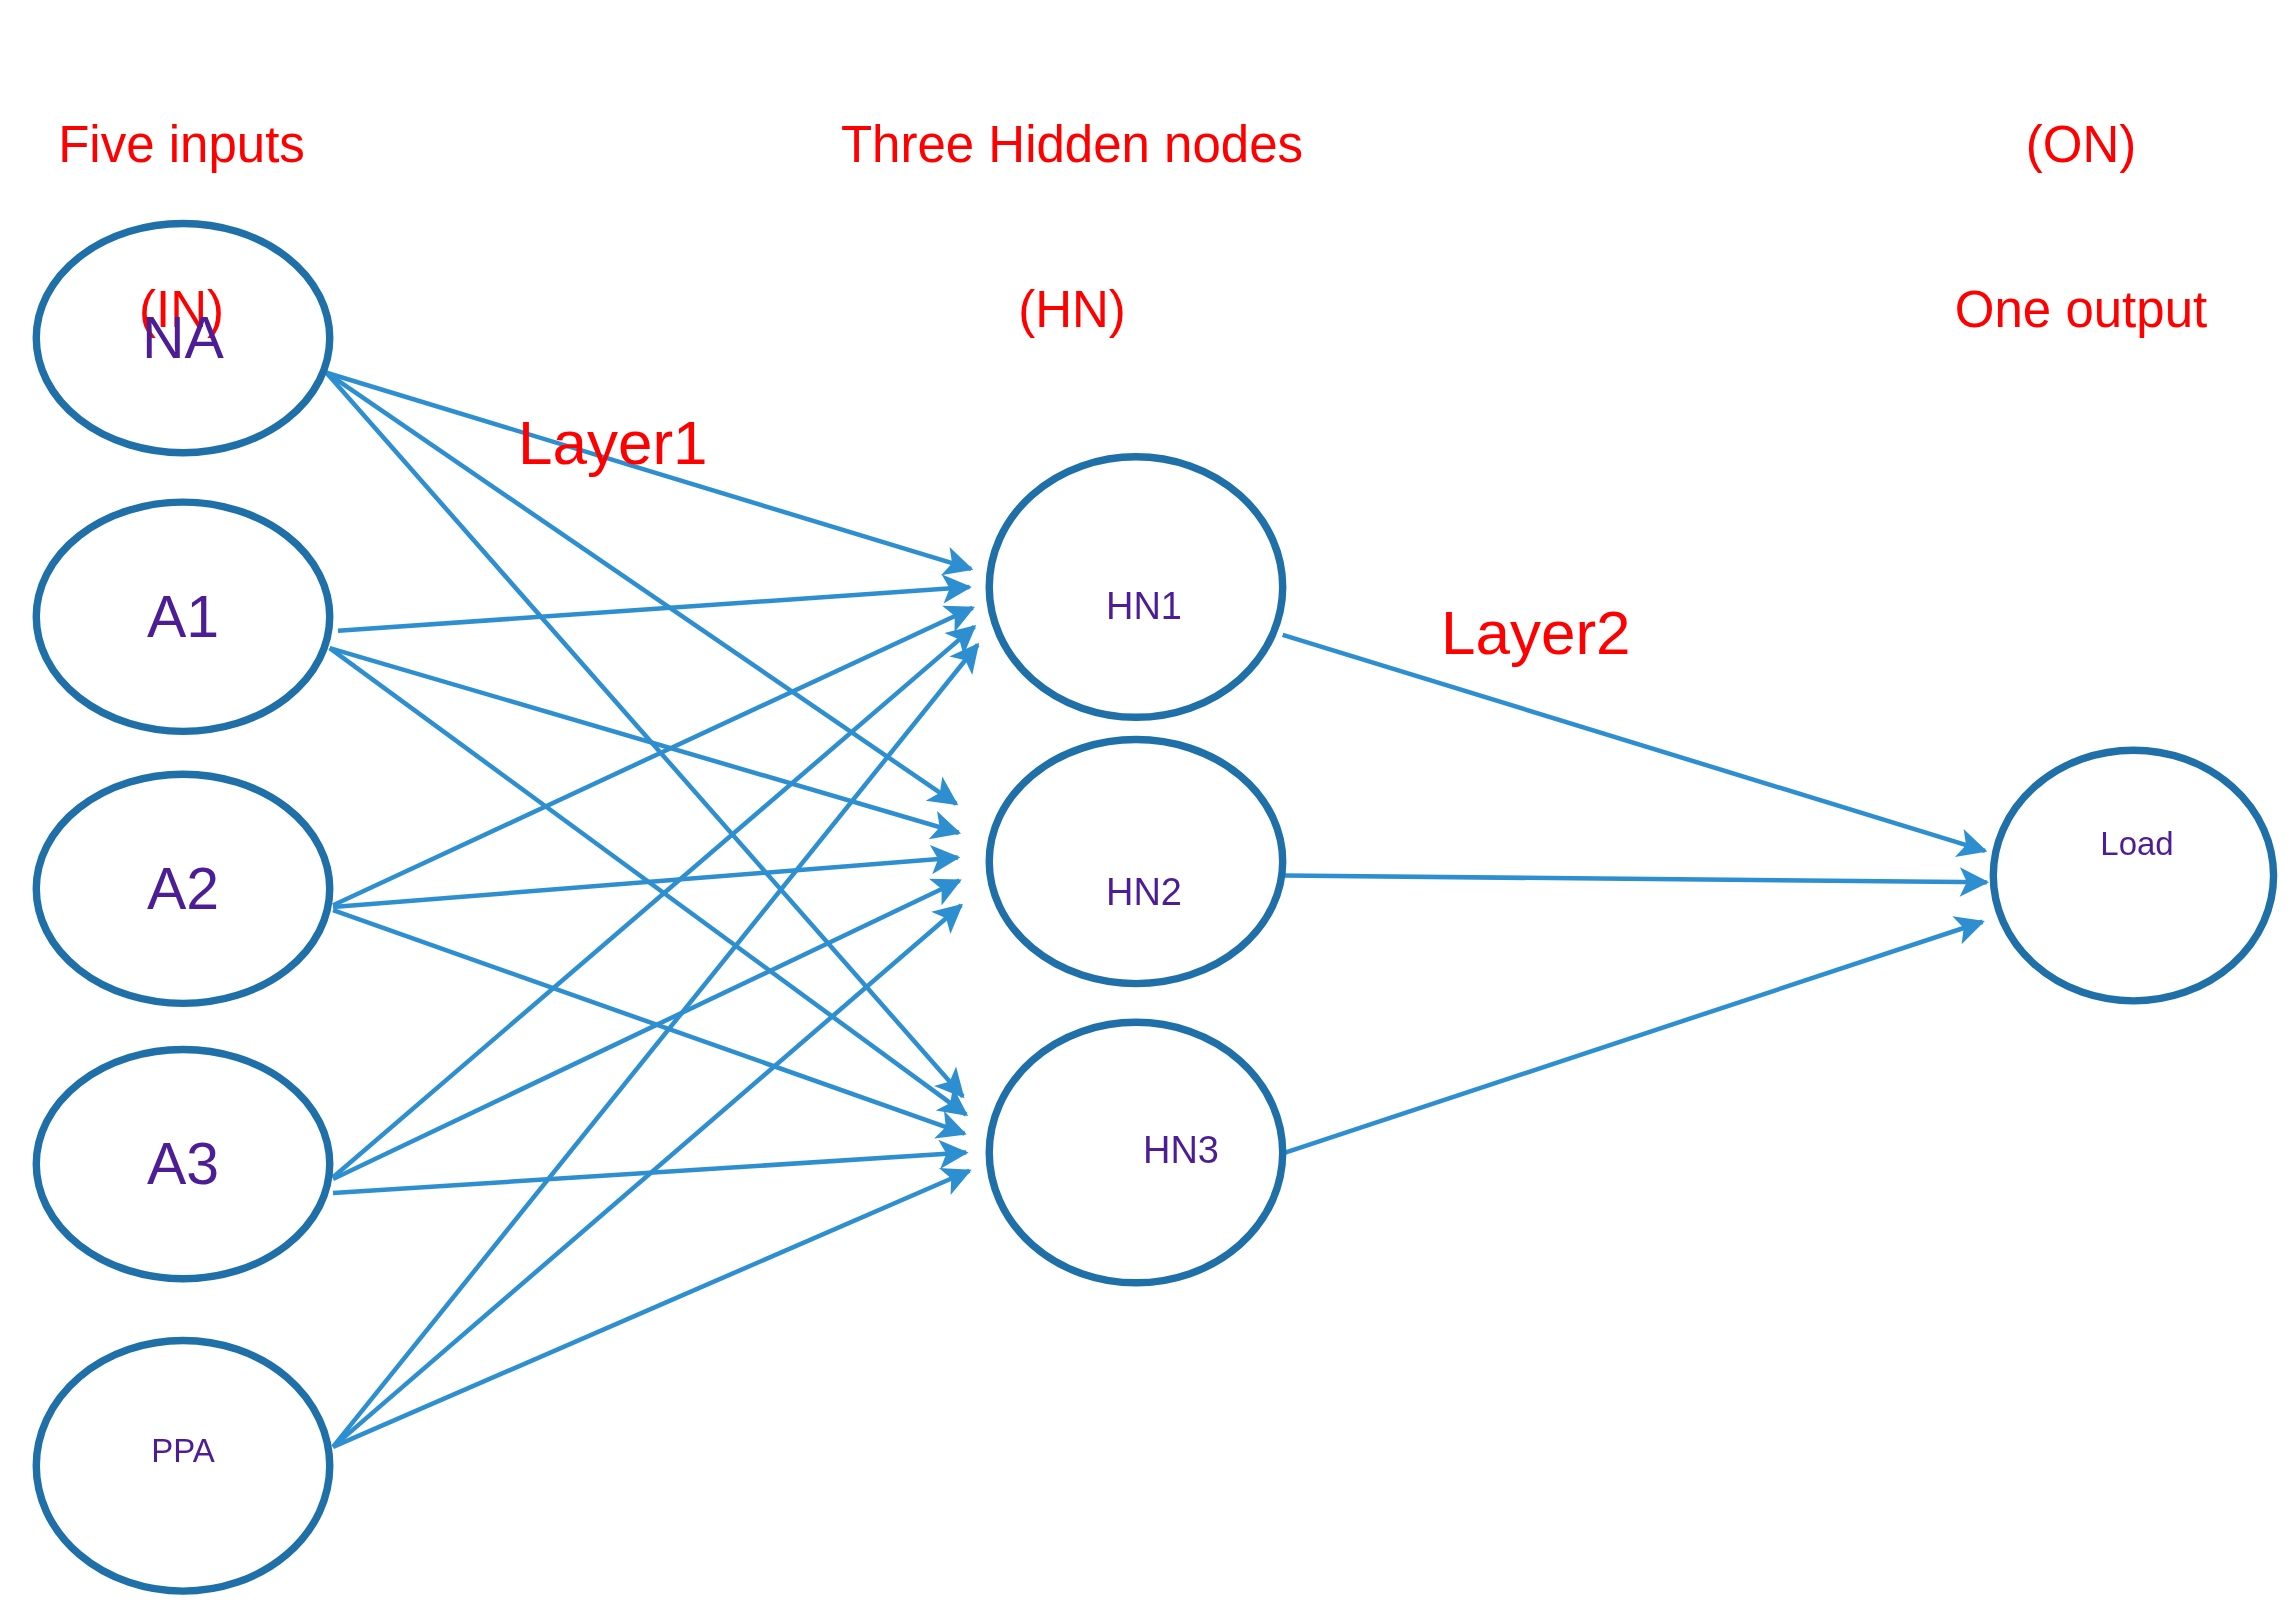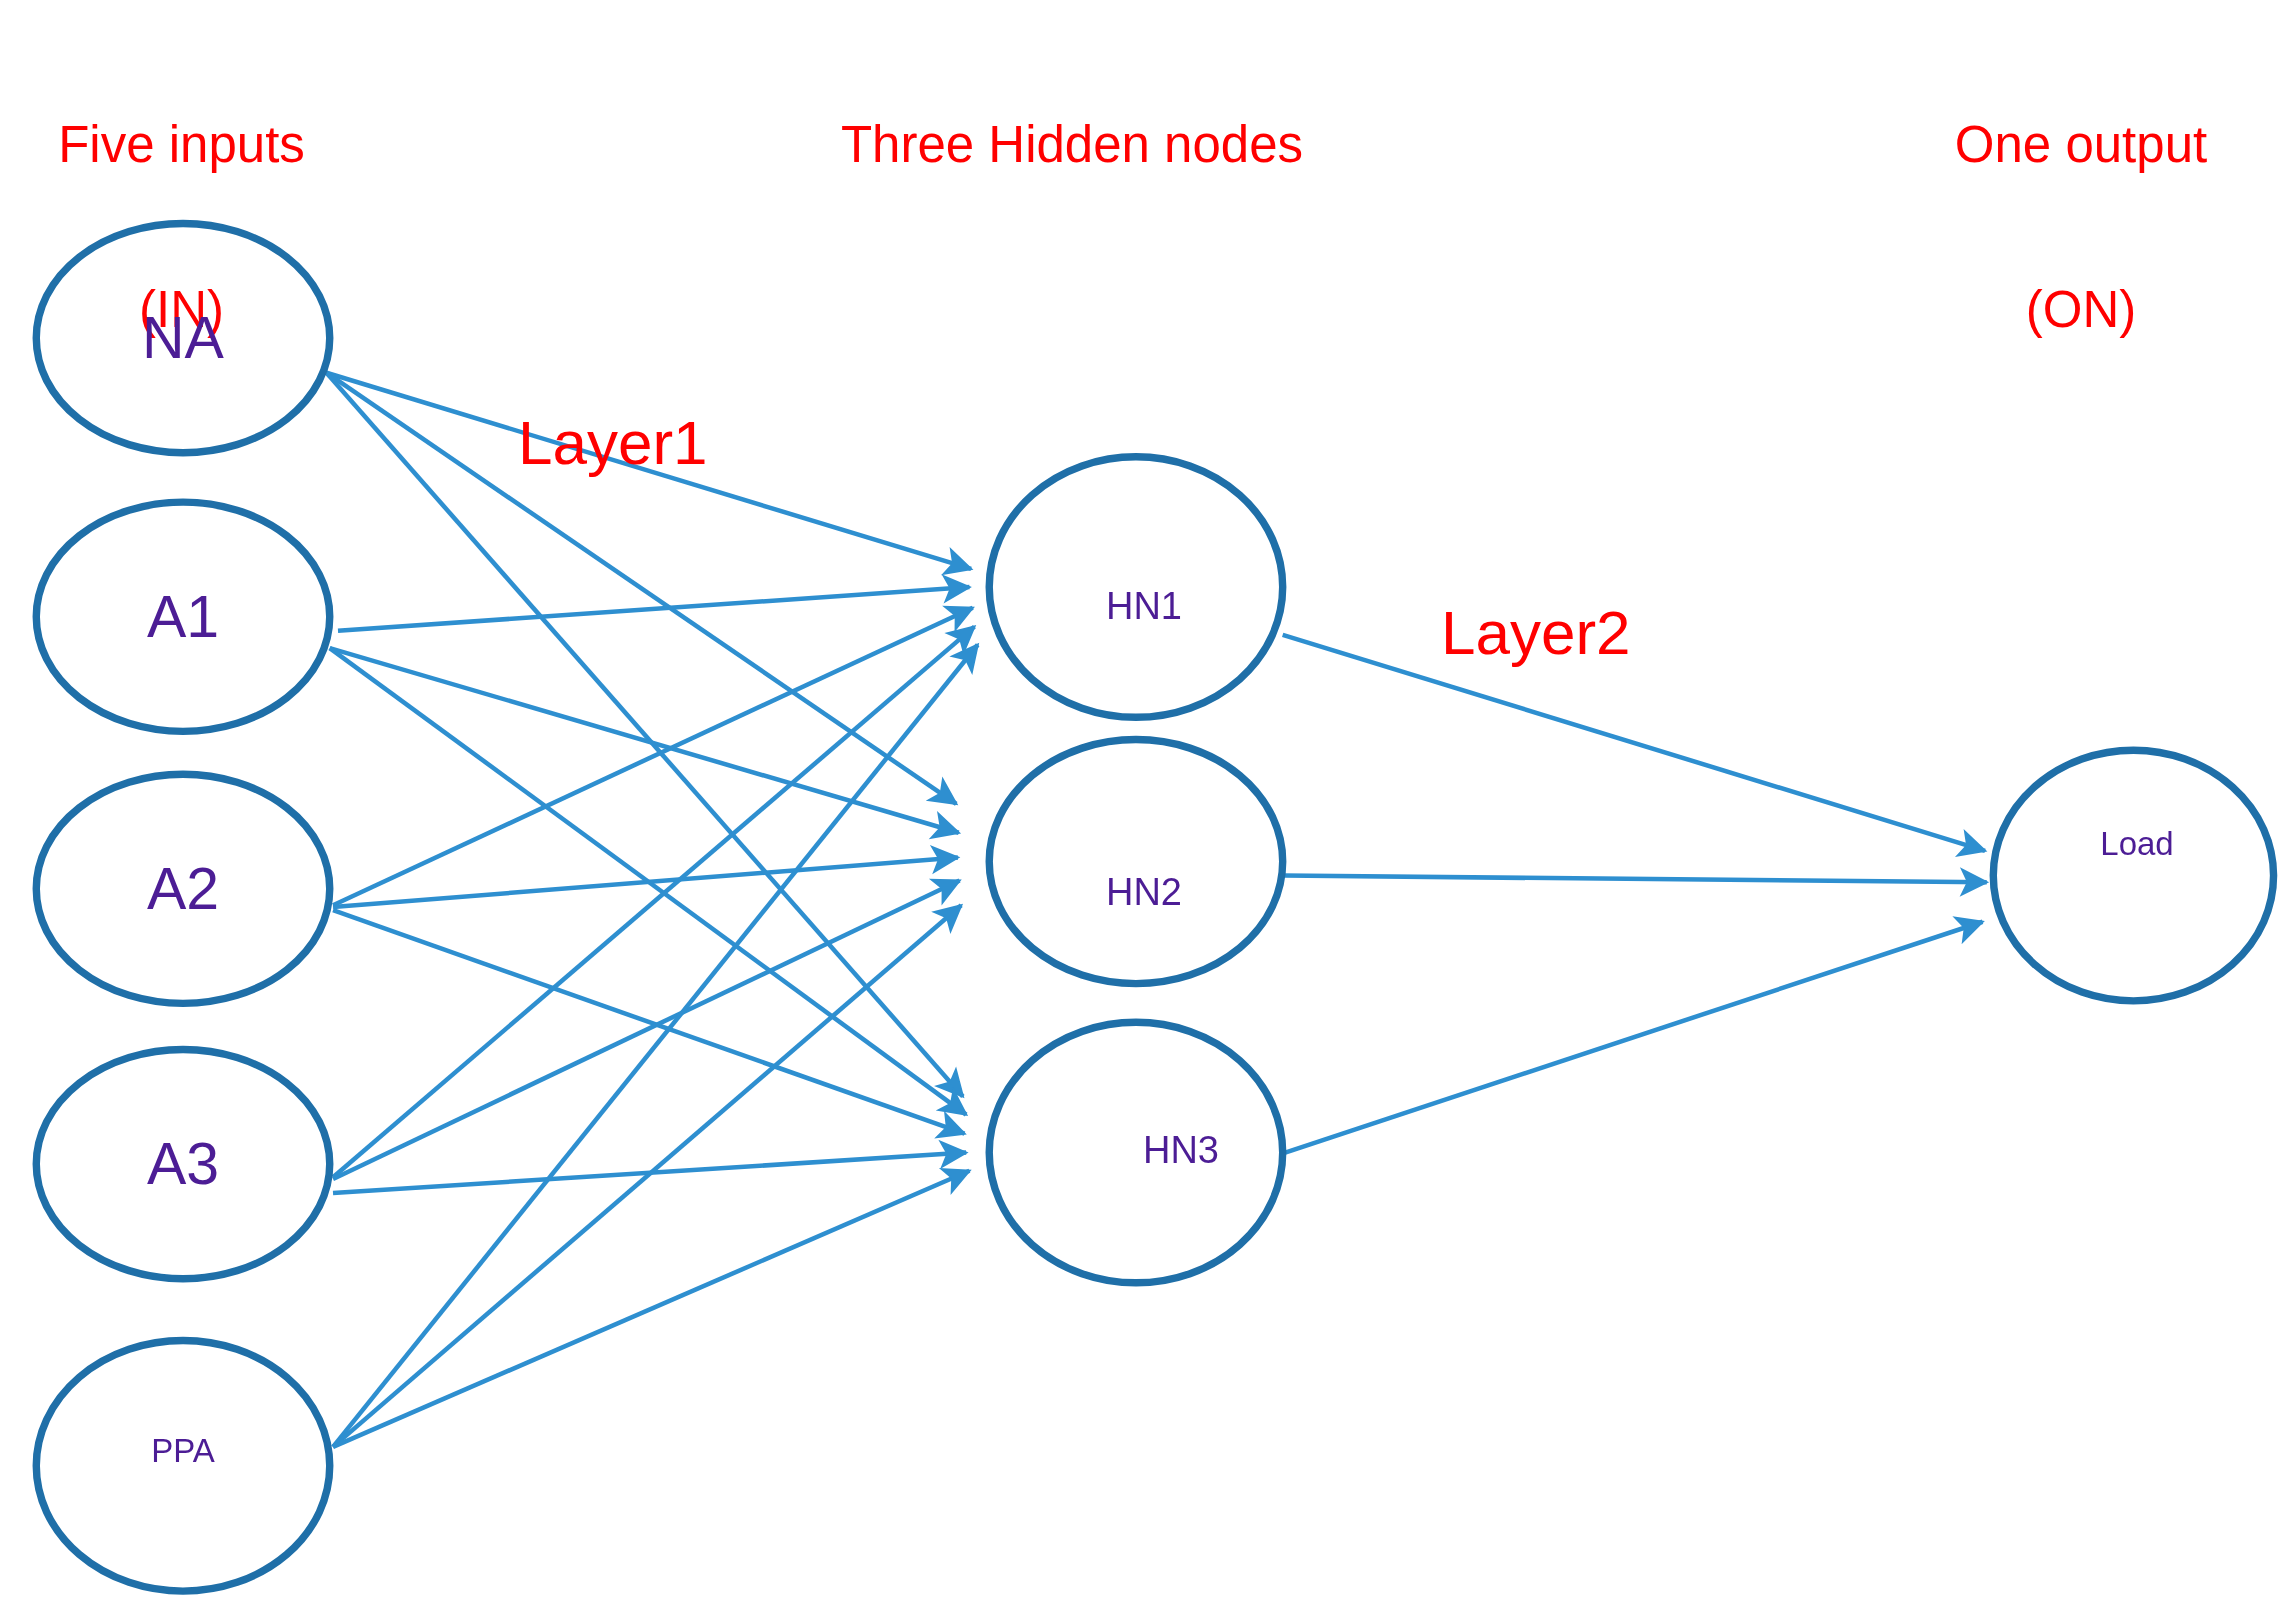"(HN)" div { html: none -> <div>(HN)</div> }
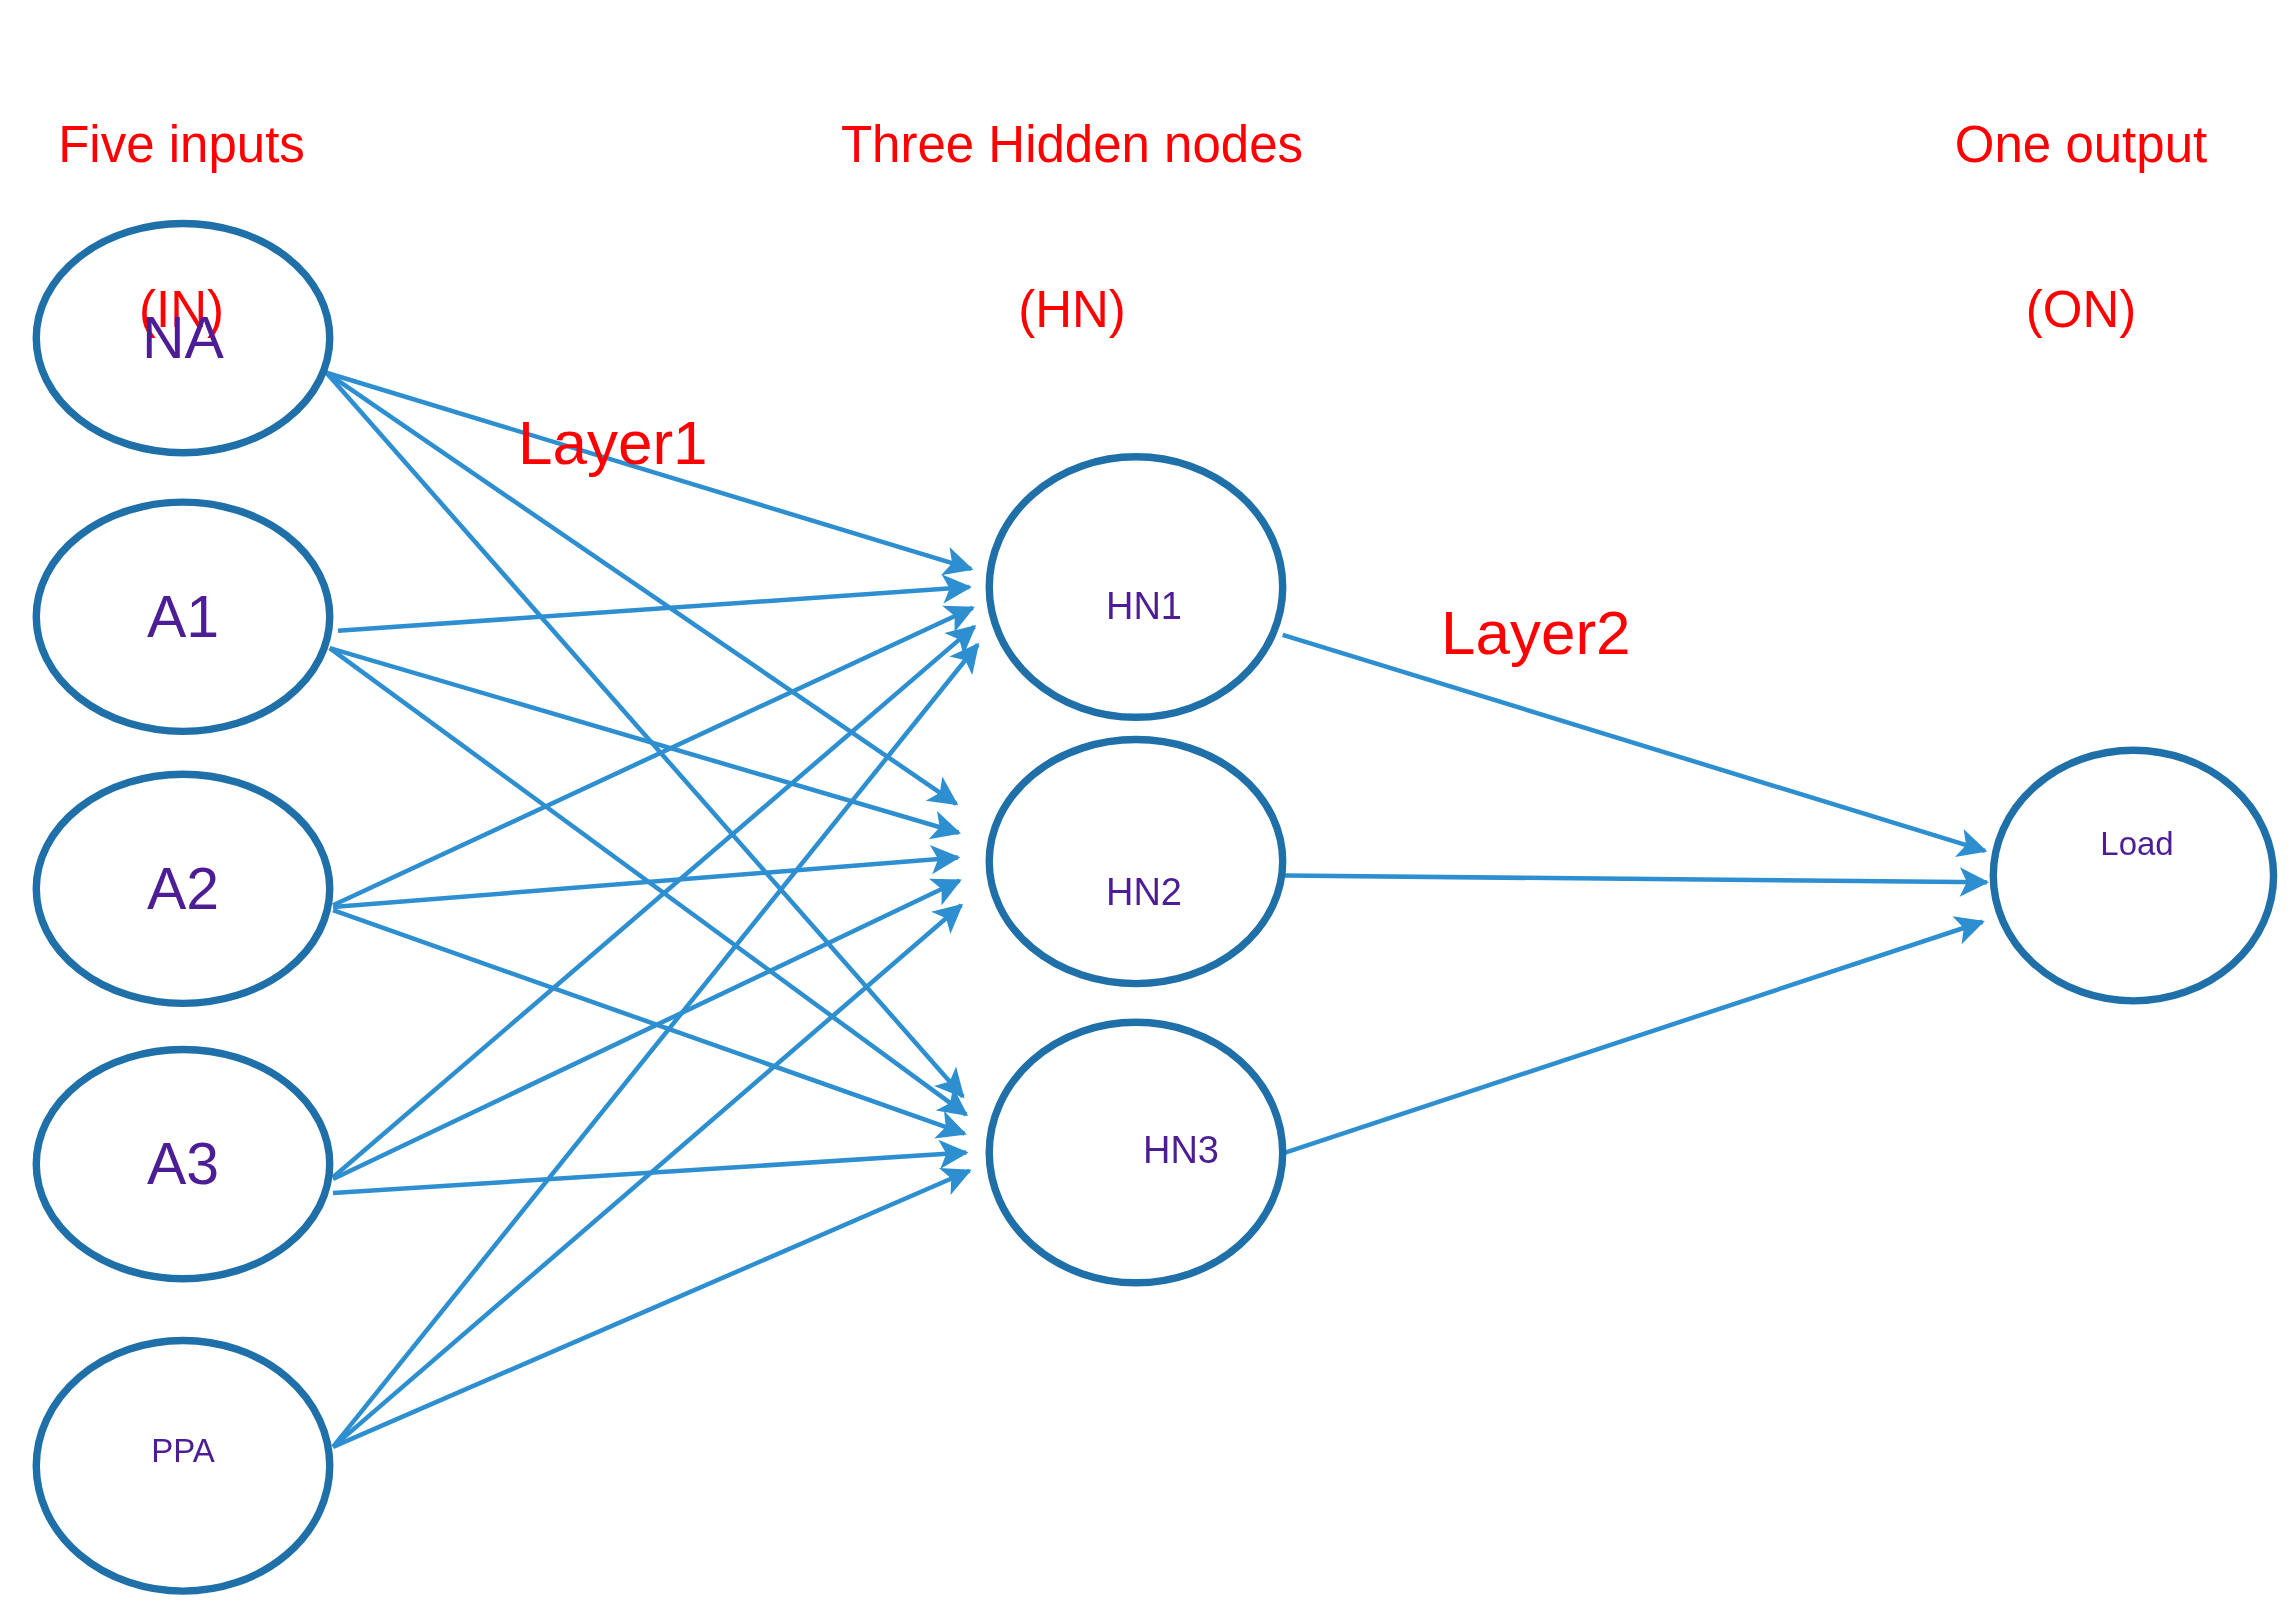"One output" div { order: before "(ON)" -> after "(ON)" }
